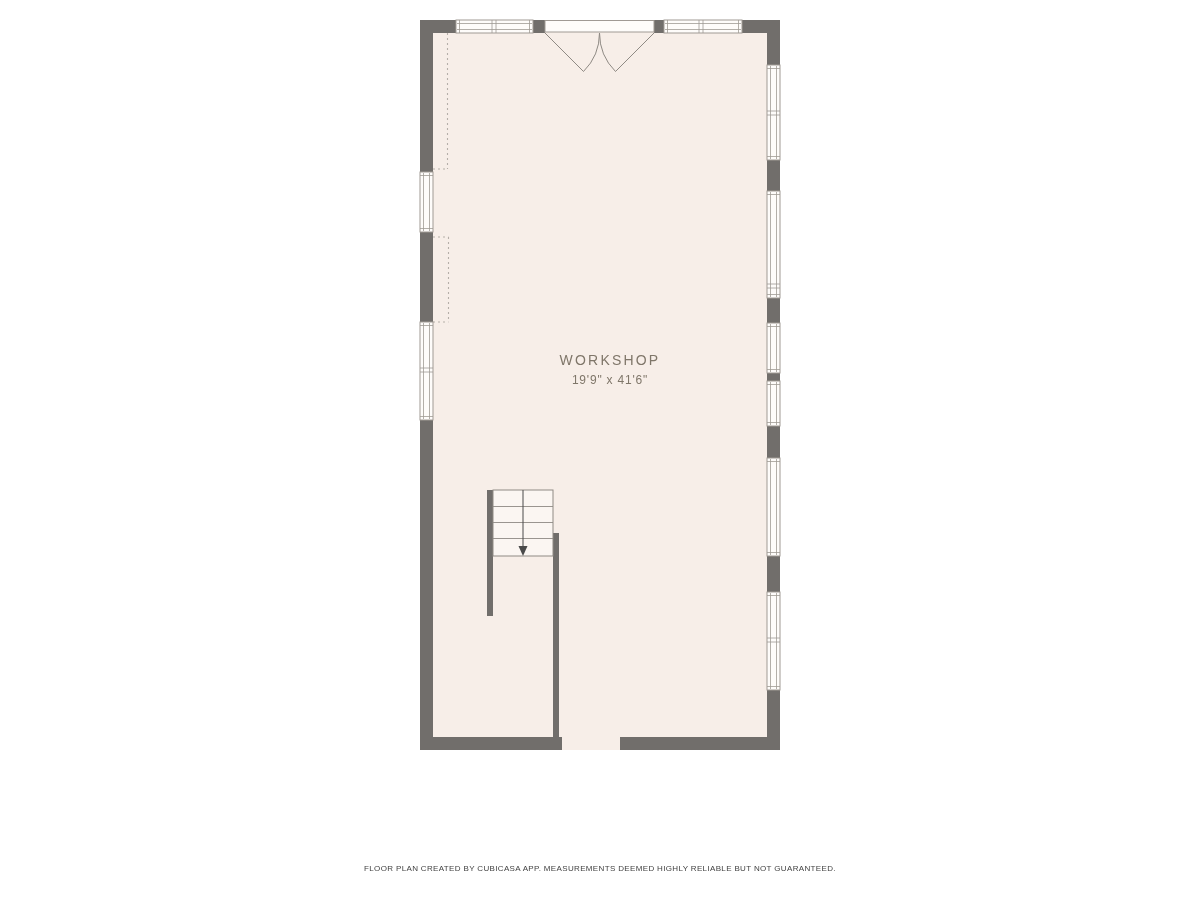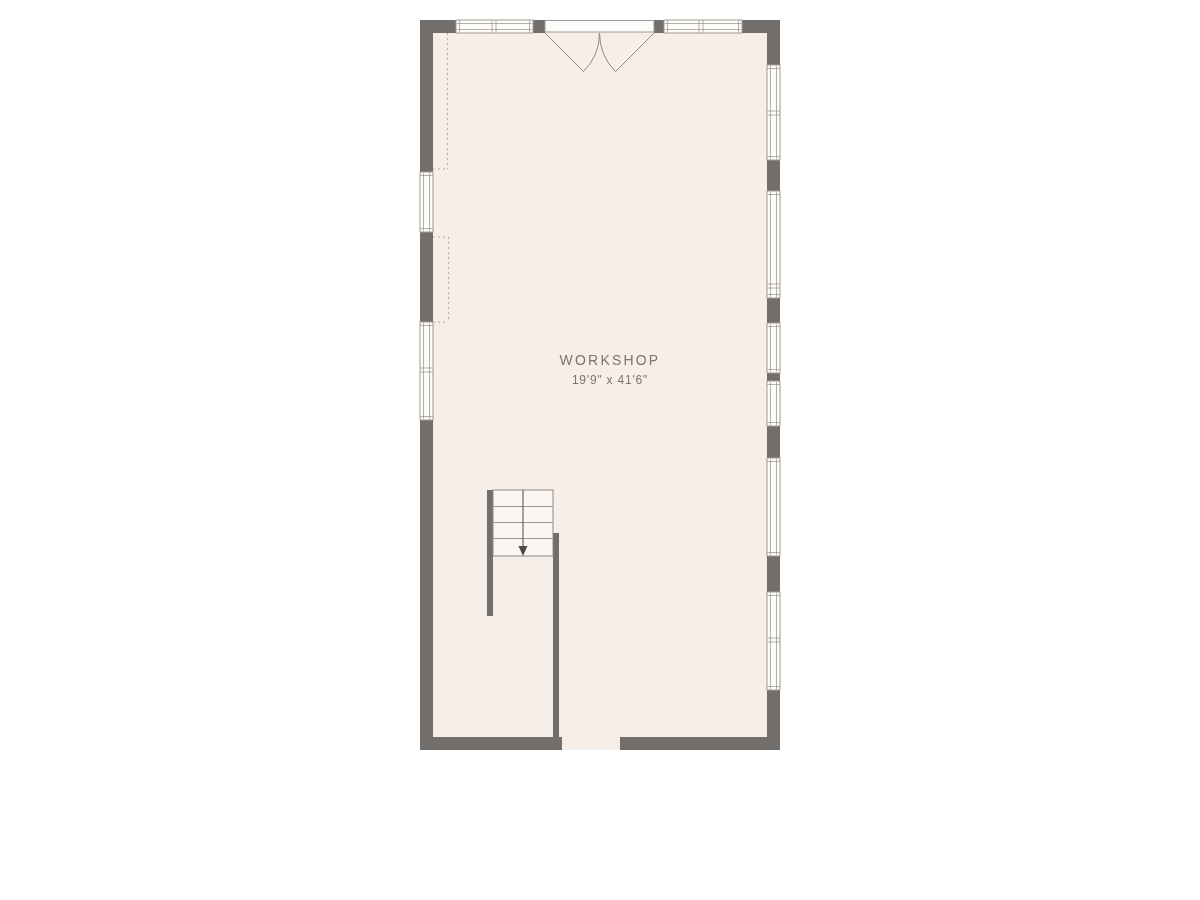"FLOOR PLAN CREATED BY CUBICASA" div.overlay { html: none -> <div>FLOOR PLAN CREATED BY CUBICASA APP. MEASUREMENTS DEEMED HIGHLY RELIABLE BUT NOT GUARANTEED.</div> }
